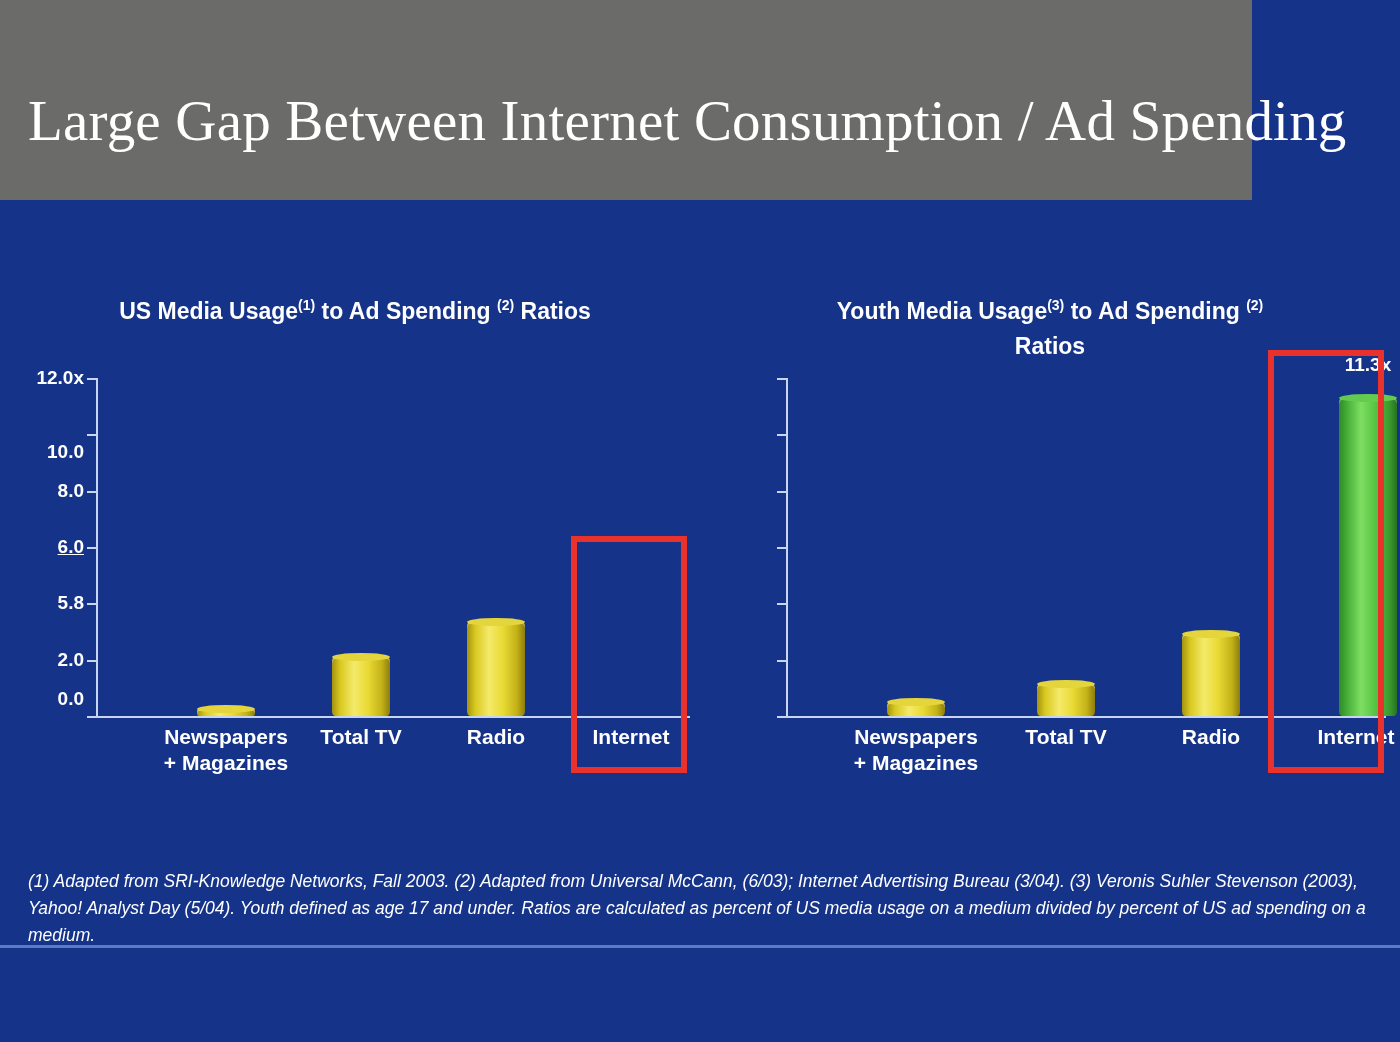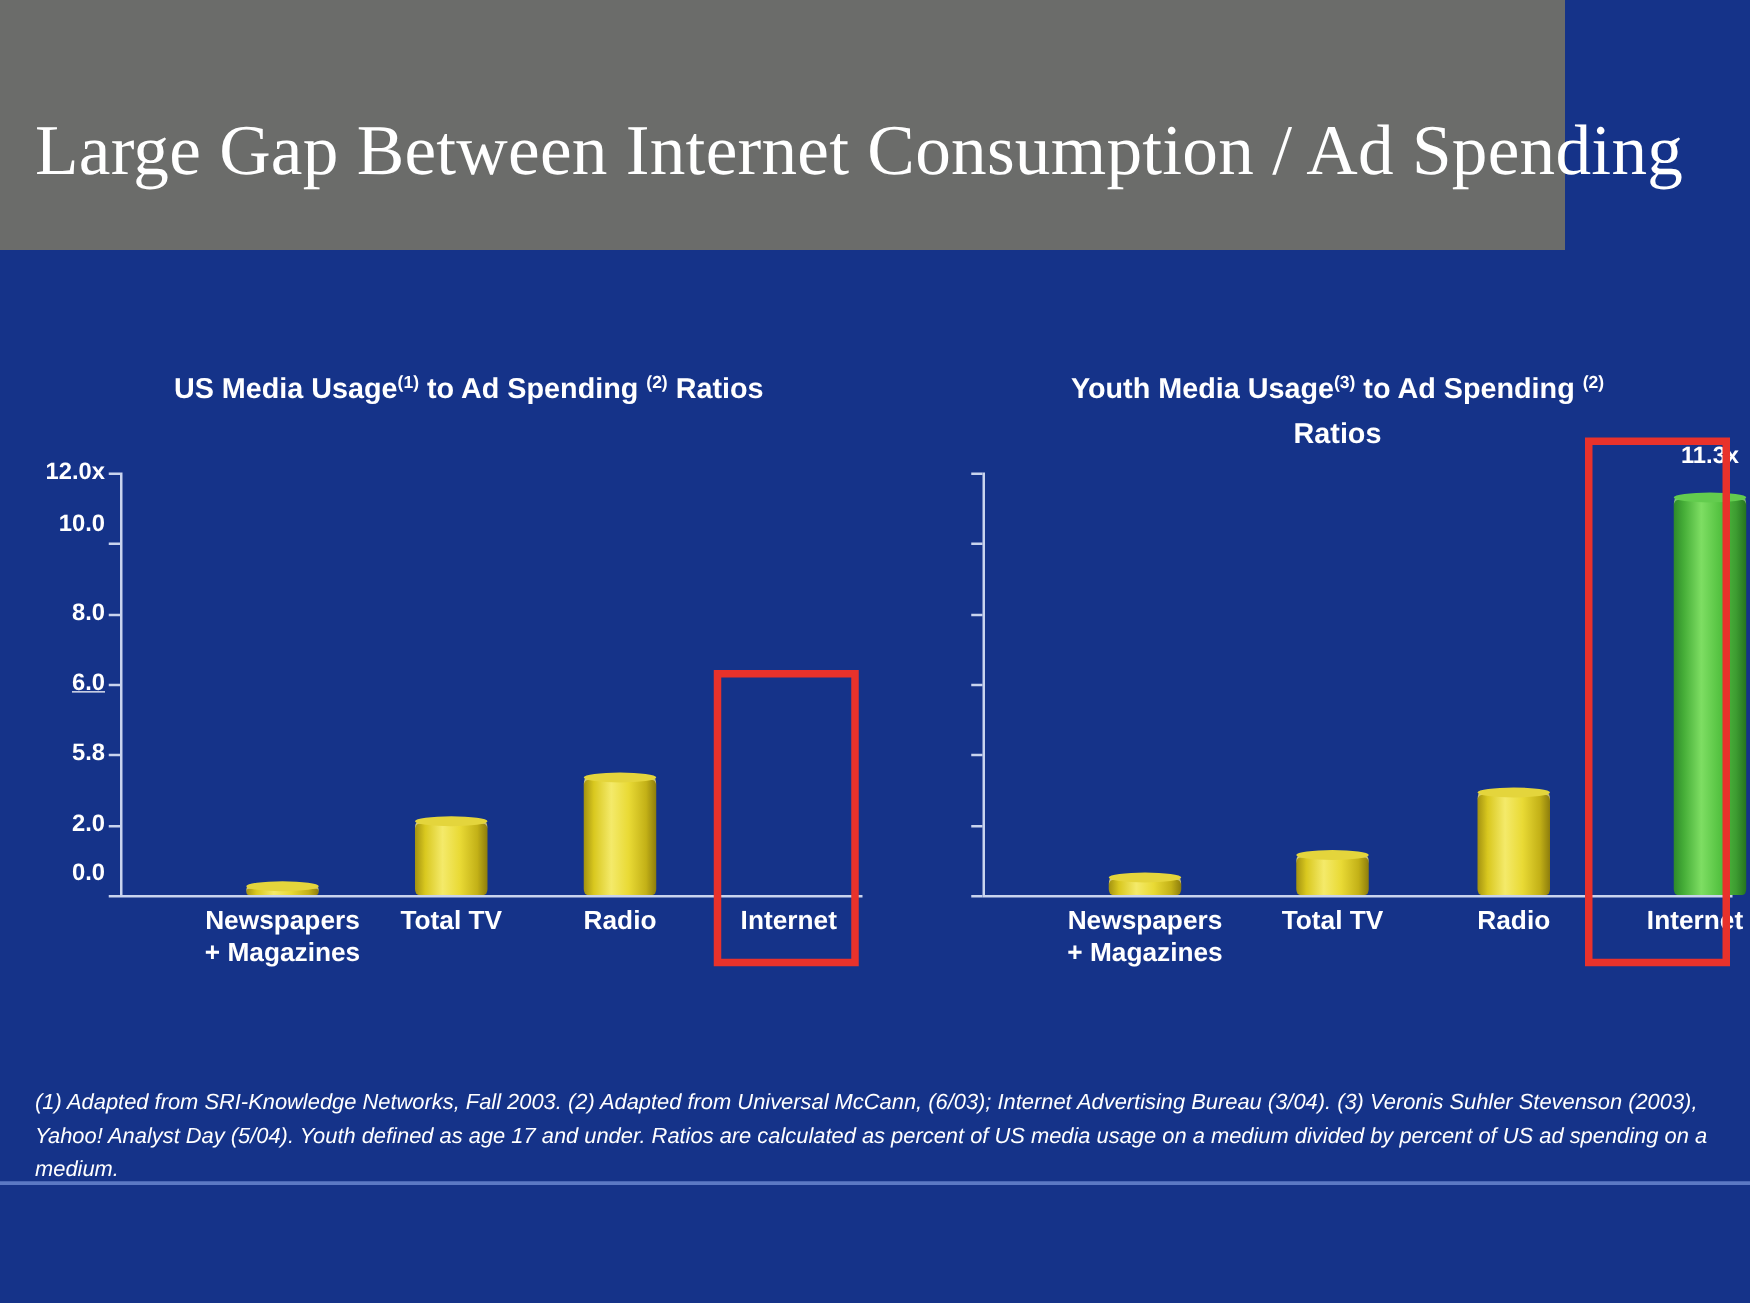"US Media Usage(1) to Ad" .chart-title { padding-left: 20px -> none }
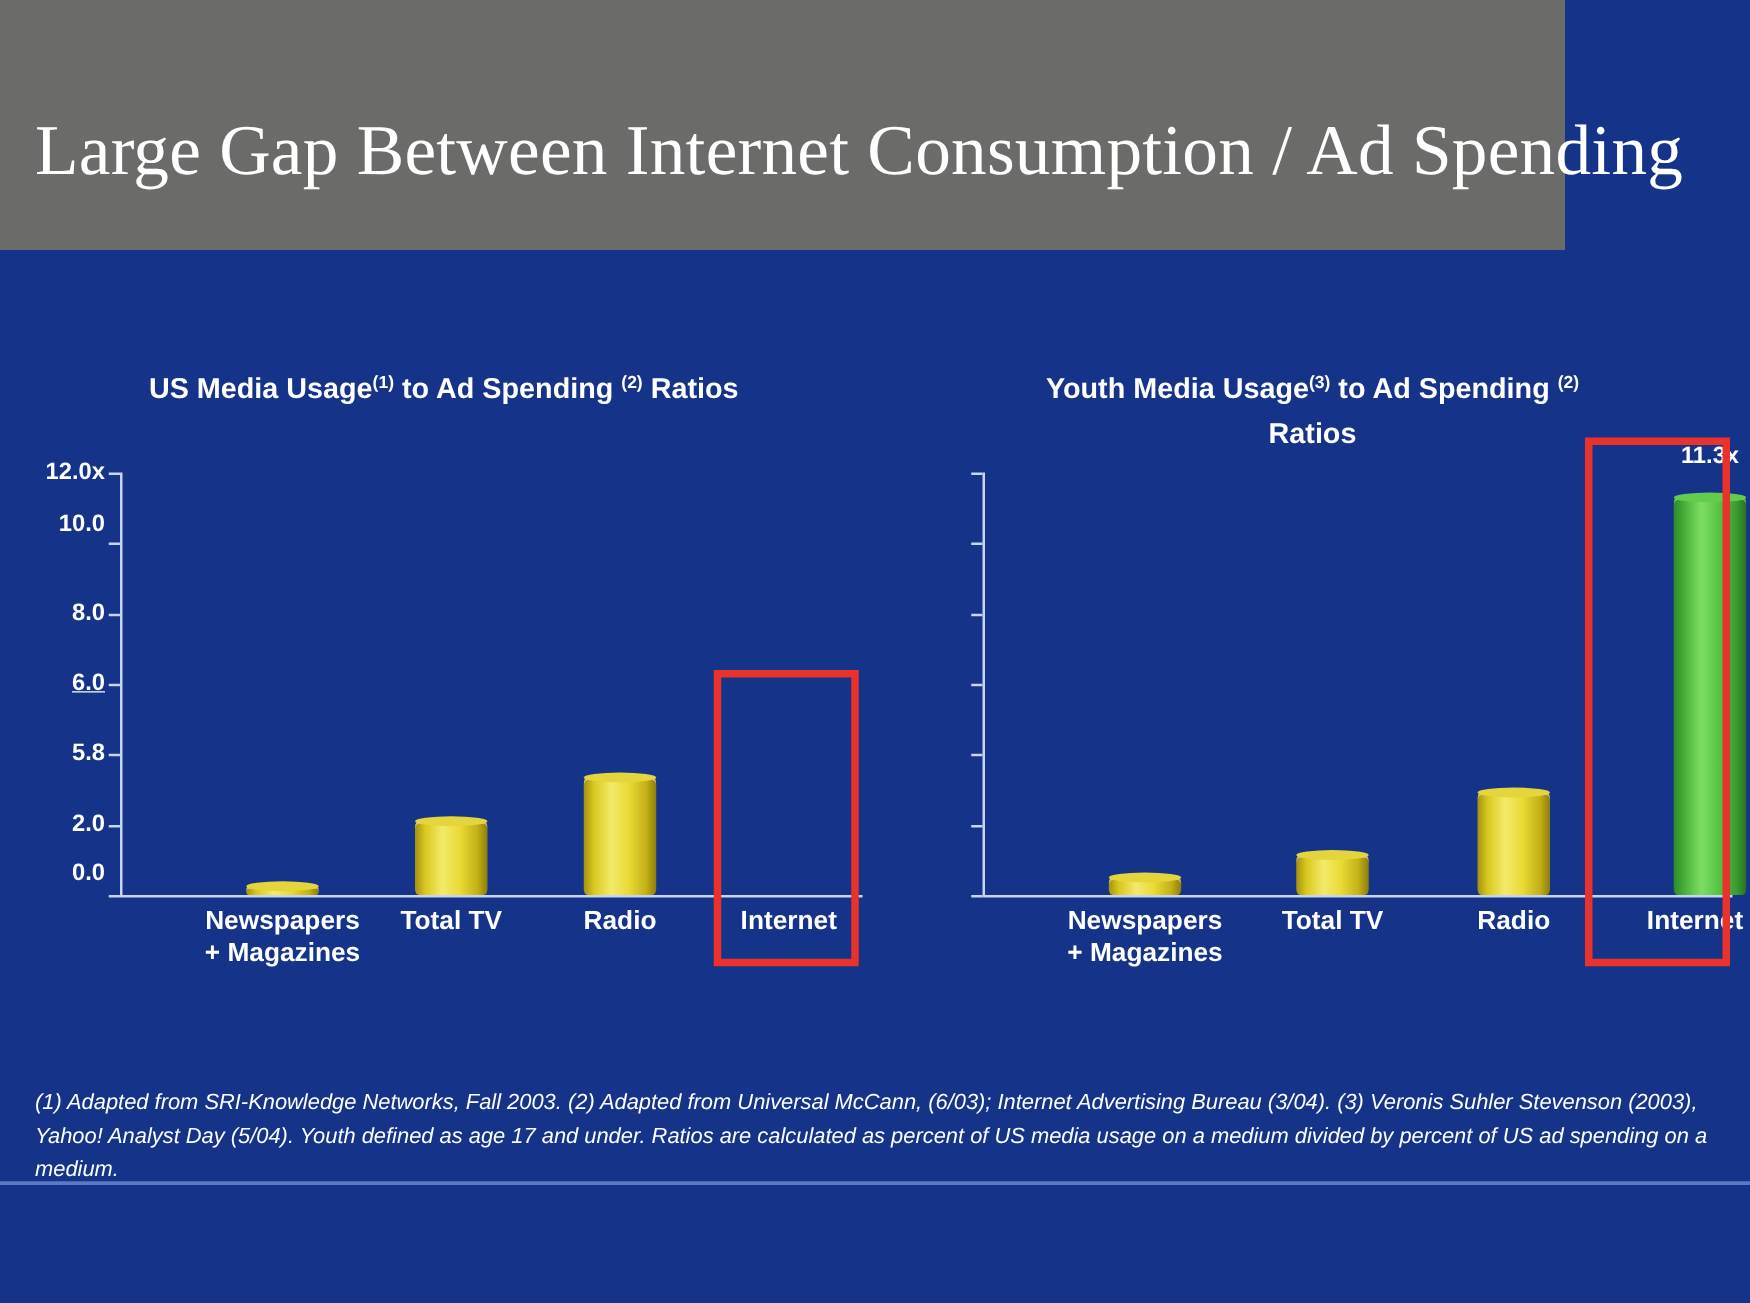"10.0" div.ylabel { top: 42px -> 74px }
